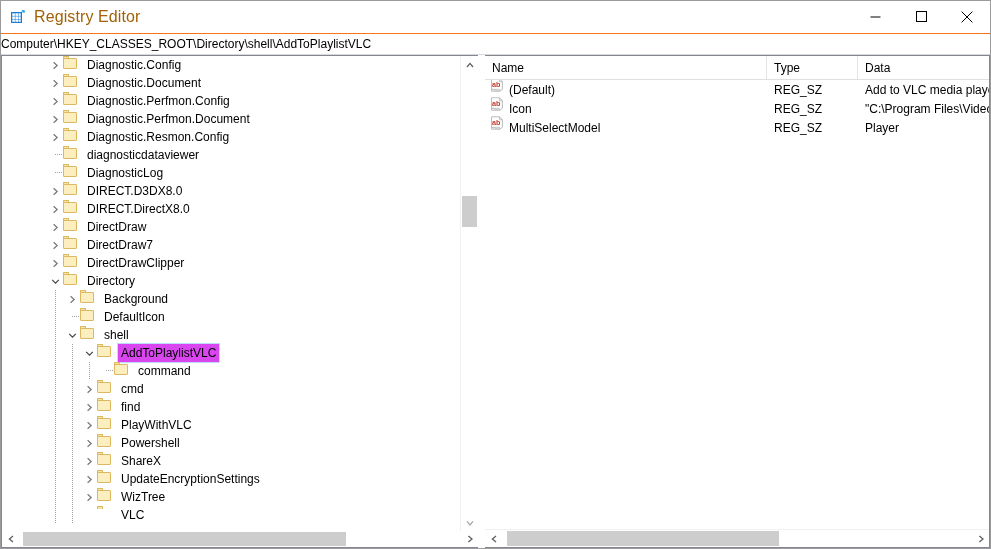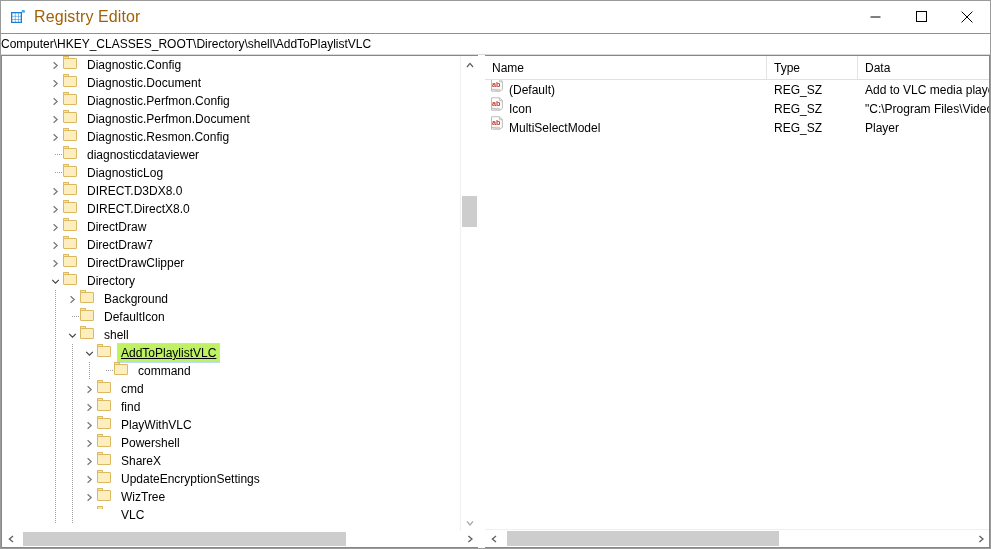"AddToPlaylistVLC" .tree-row.selected .tree-label { background: #bef264 -> #d946ef; text-decoration: underline -> none }
